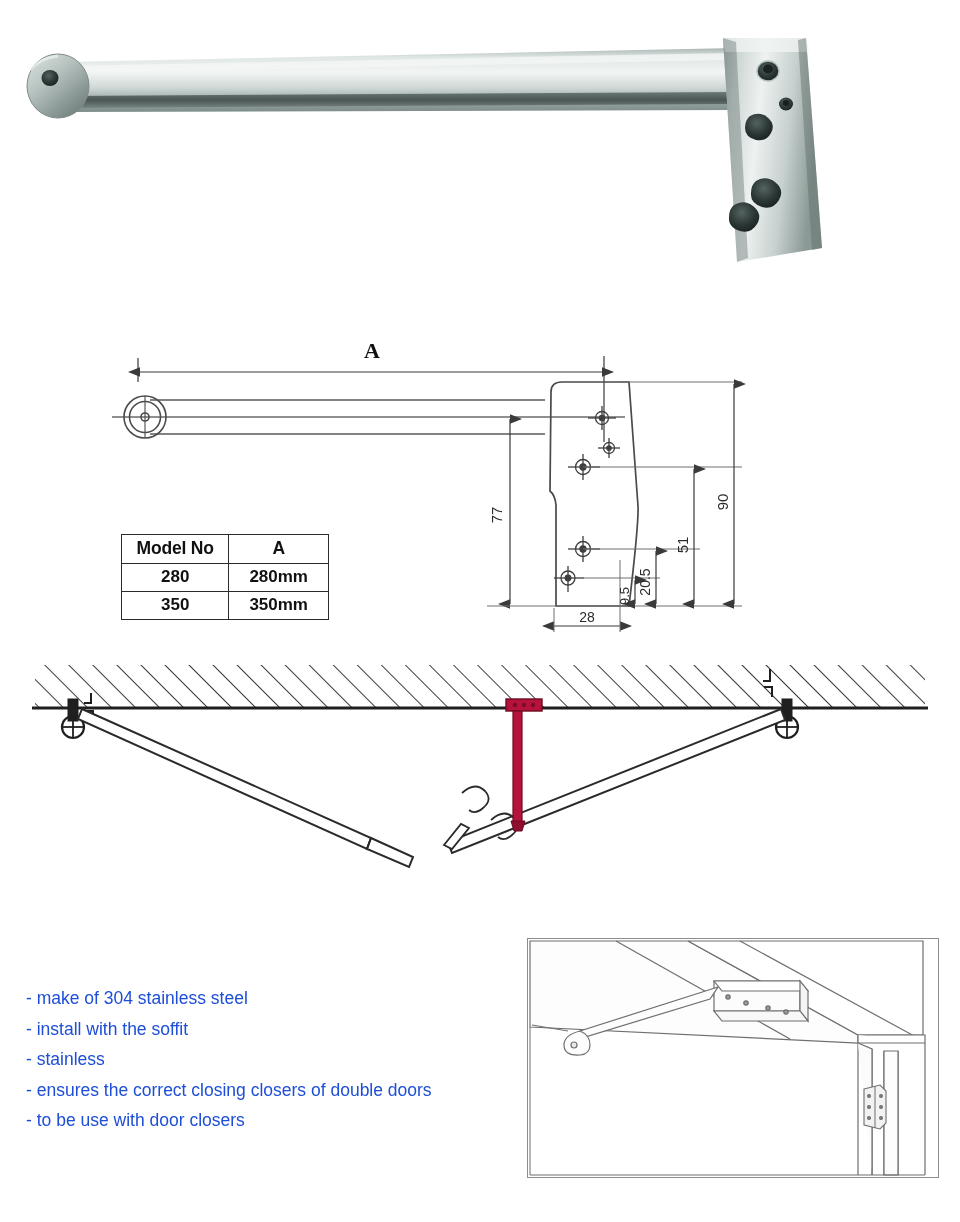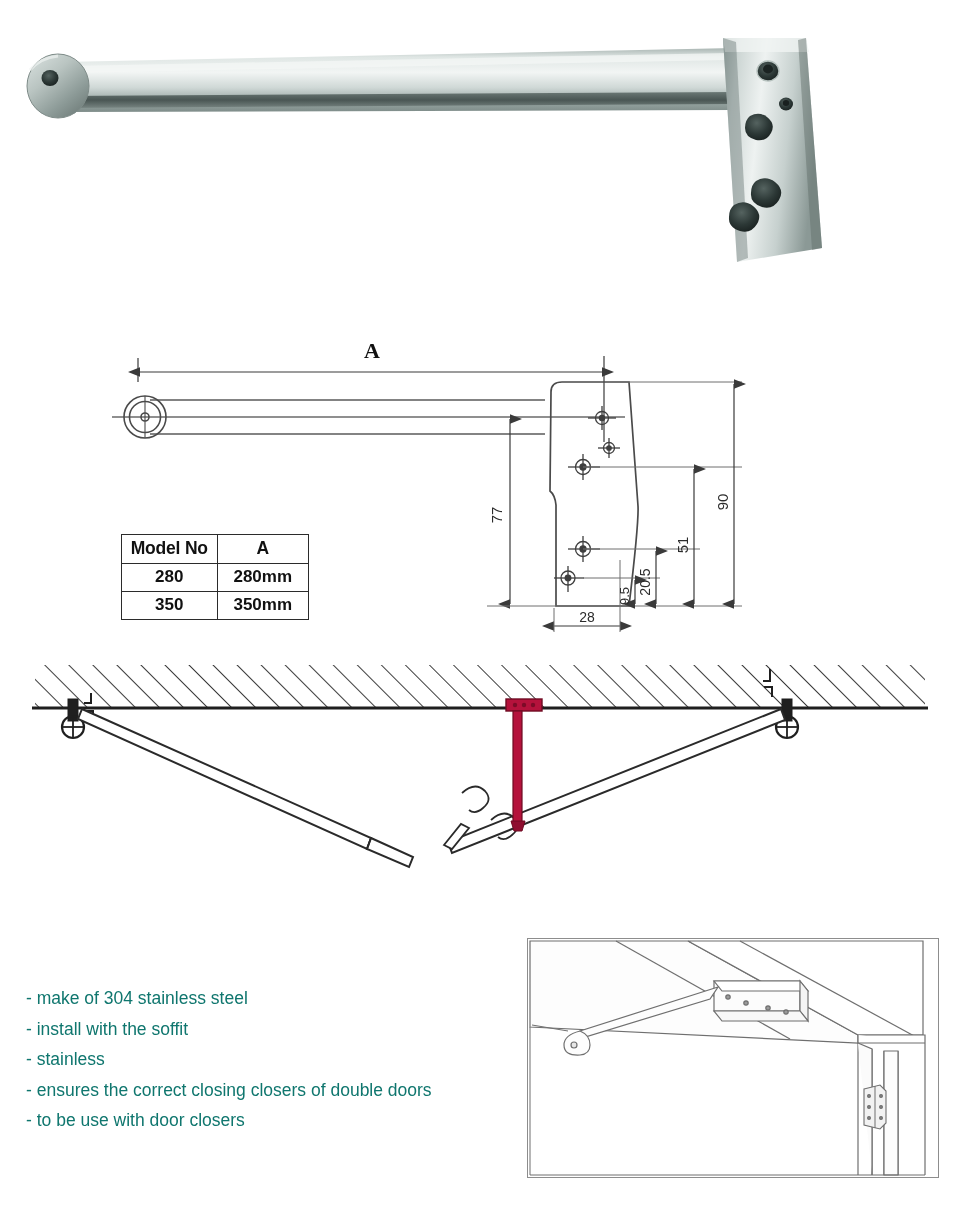"Model No" #model-table { width: 188px -> 208px }
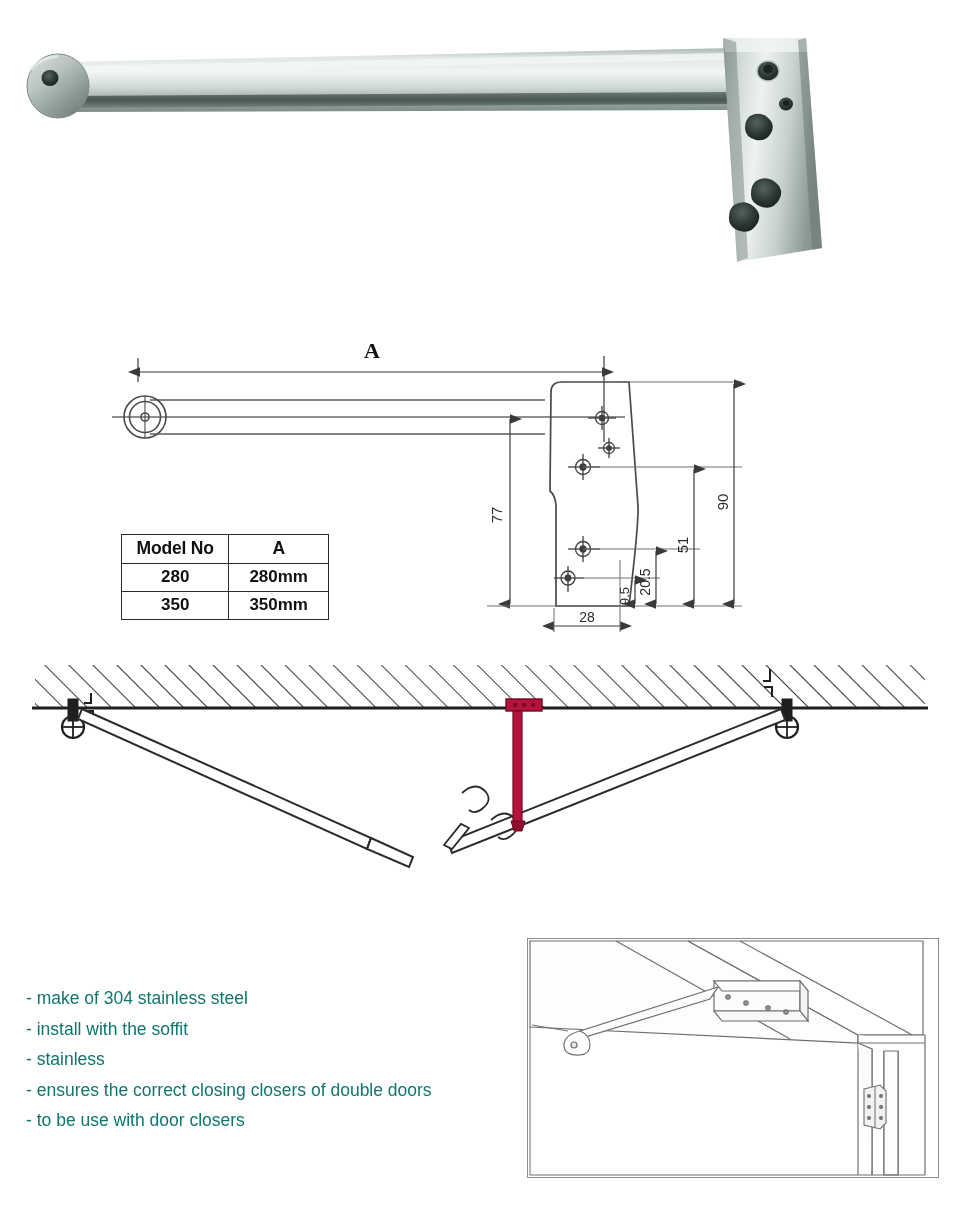"- make of 304 stainless" #features .feature-line { color: #0f766e -> #1d4ed8 }
